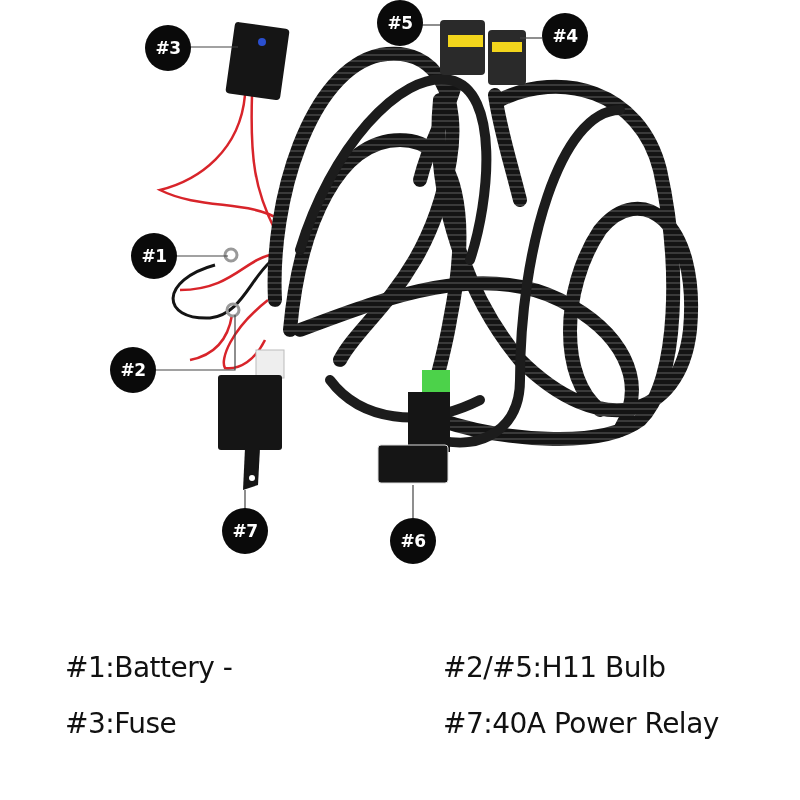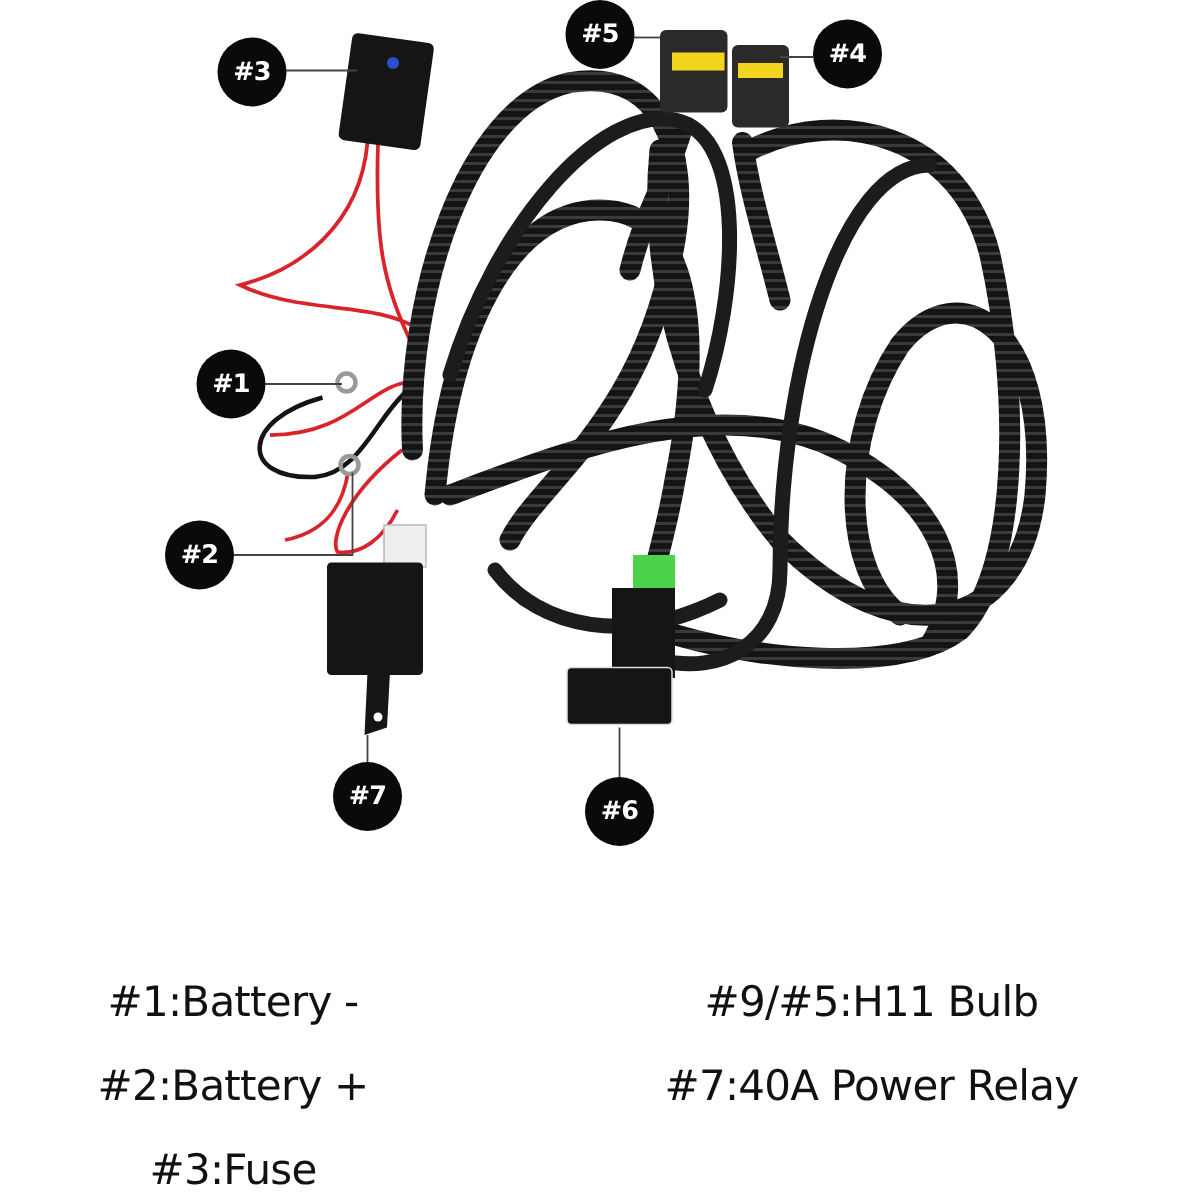"#1:Battery -" .legend-item { text-align: center -> none }
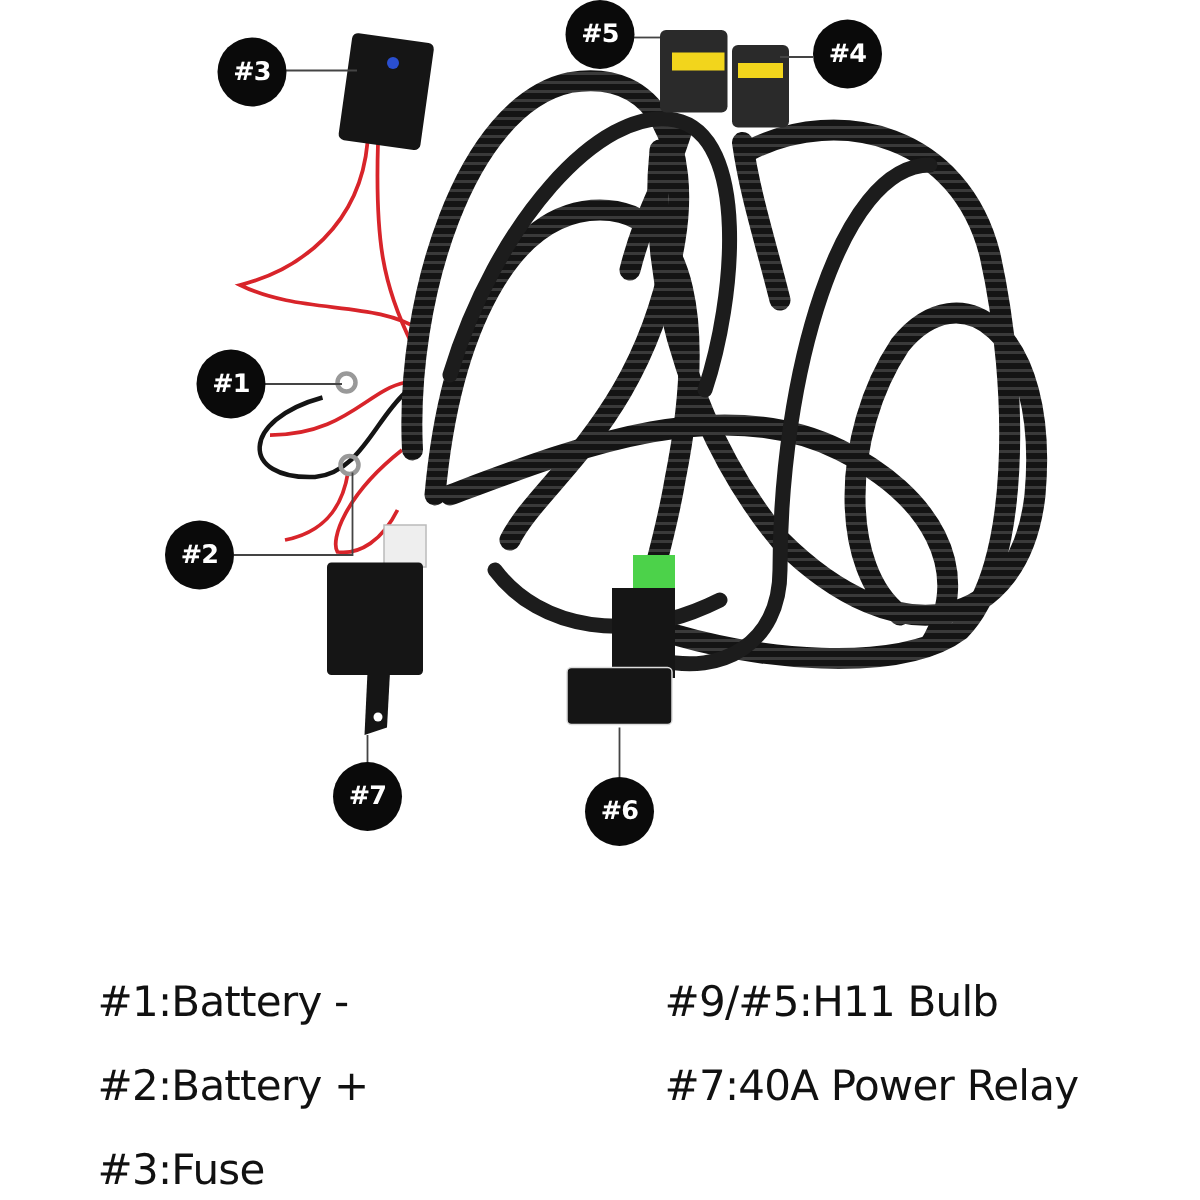"#9/#5:H11 Bulb" div.legend-item { text: 9/ -> 2/ }
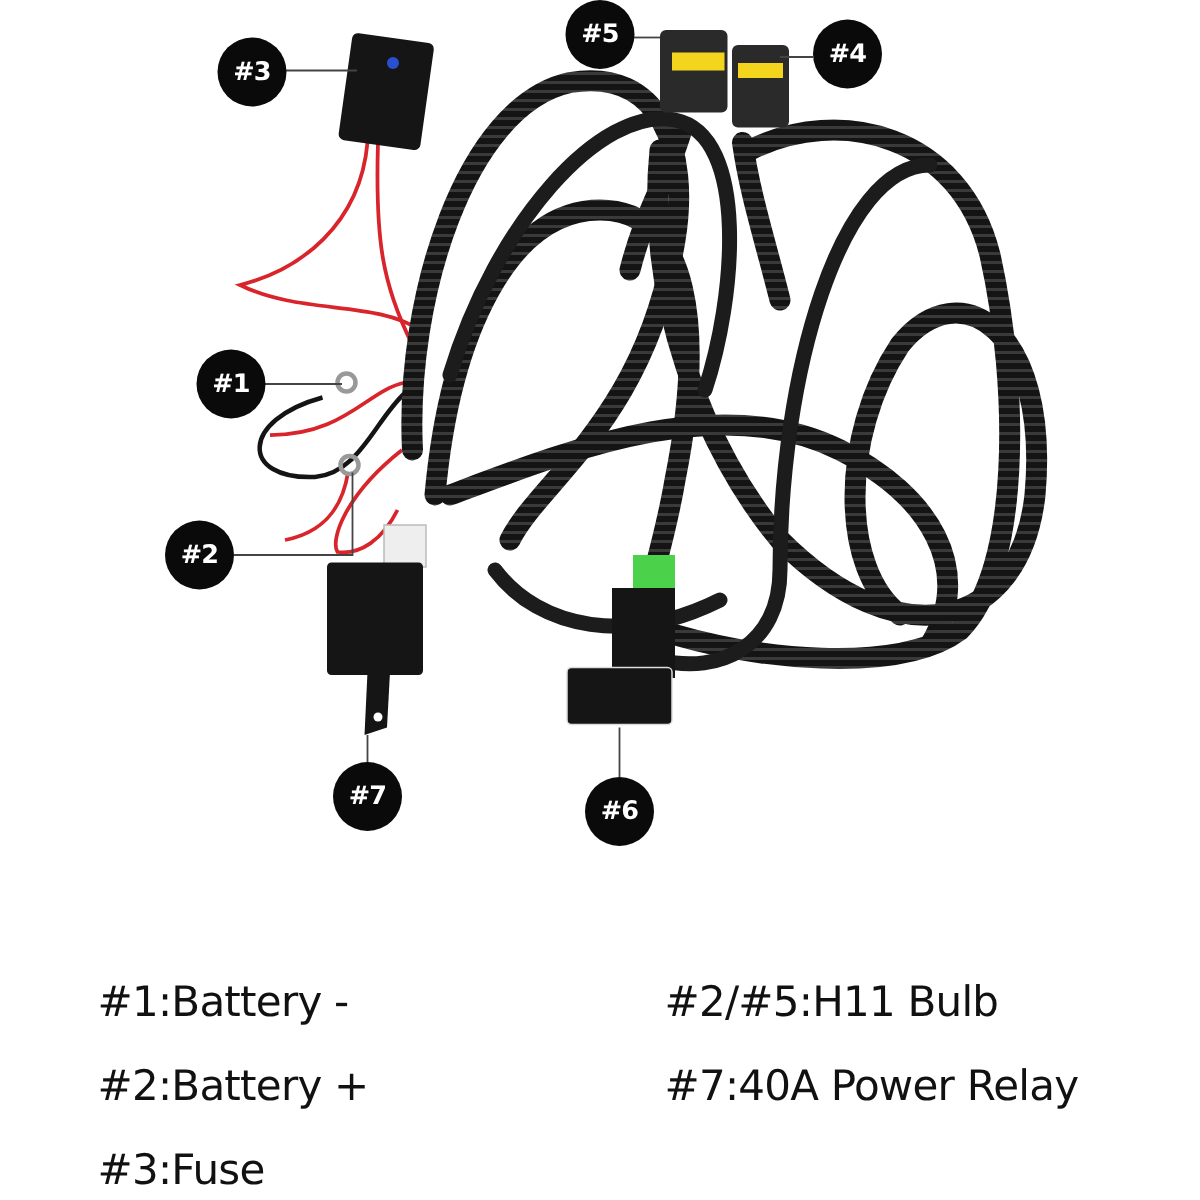"#2:Battery +" div.legend-item { html: <div>#2:Battery +</div> -> none }
